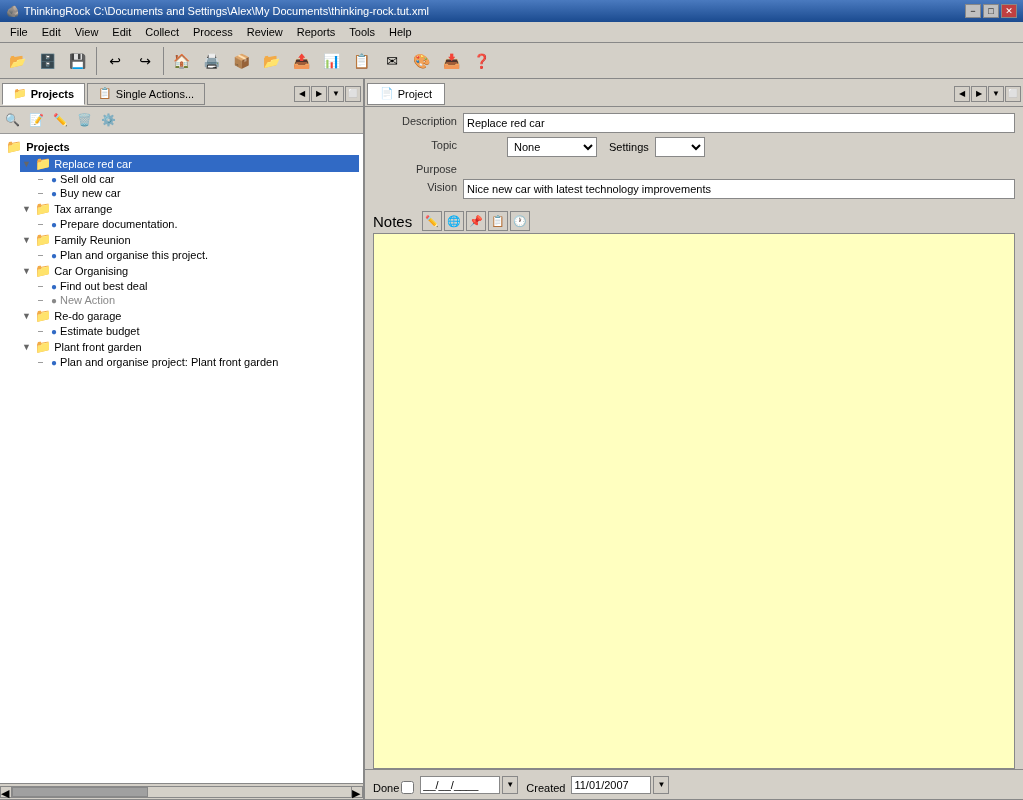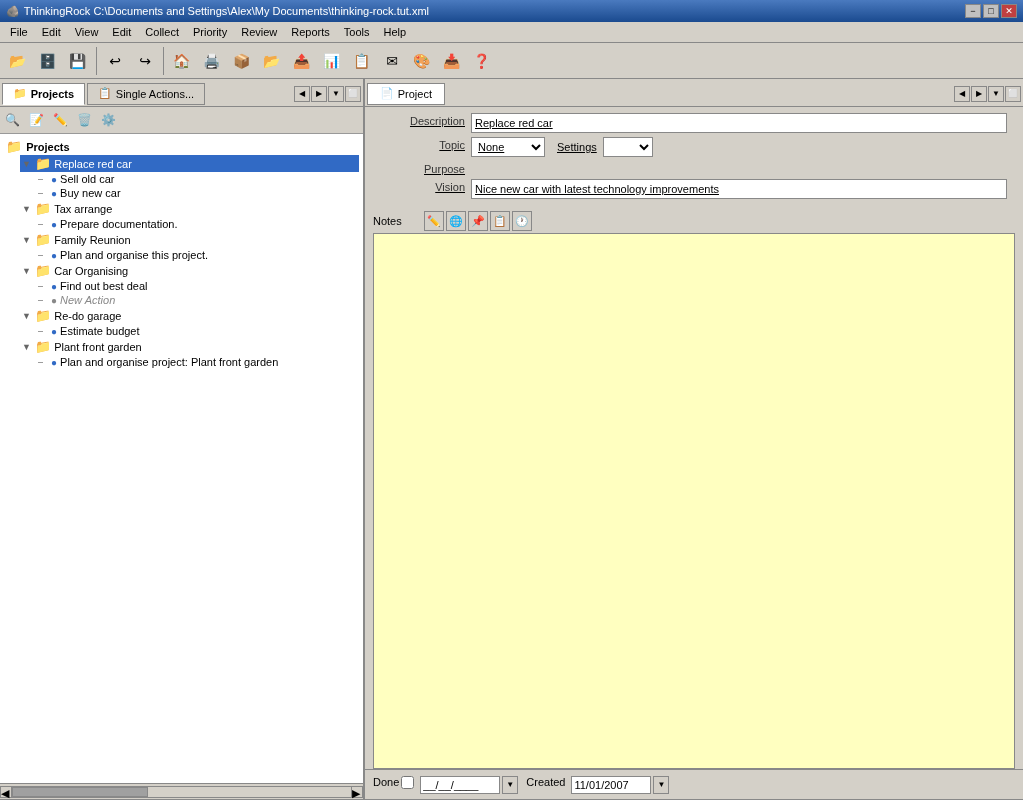"Priority" span.menu-item { text: Priority -> Process }
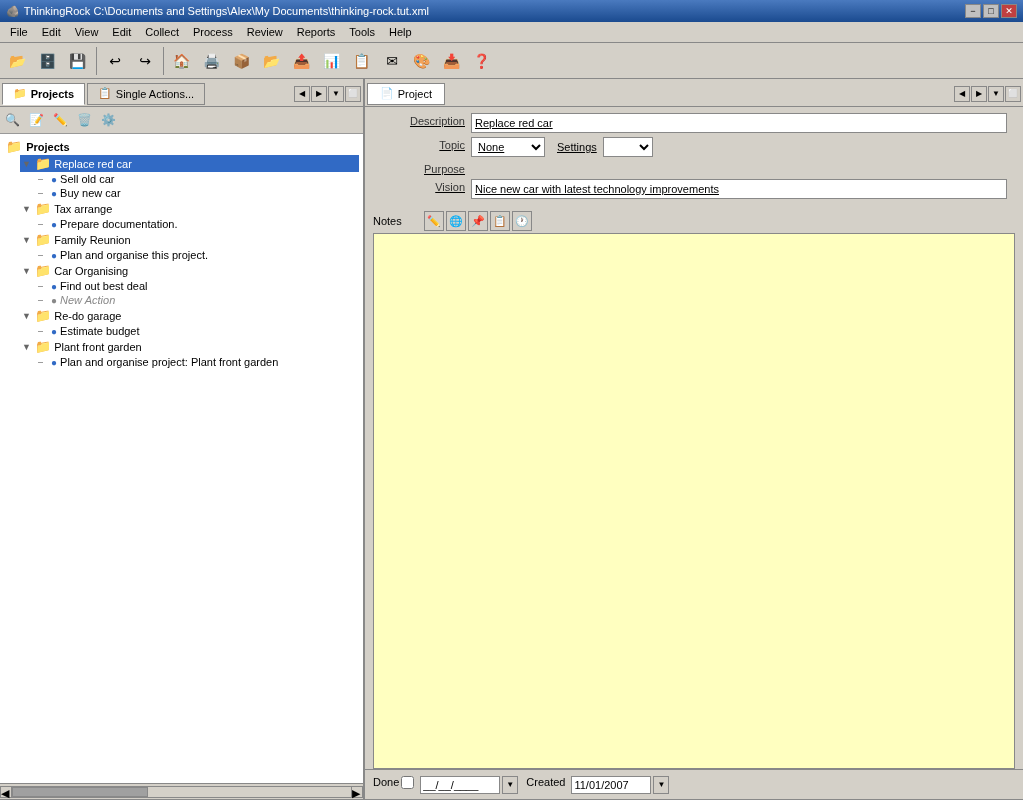"Description" #project-form { padding: 6px 16px -> 6px 8px; text-decoration: underline -> none }
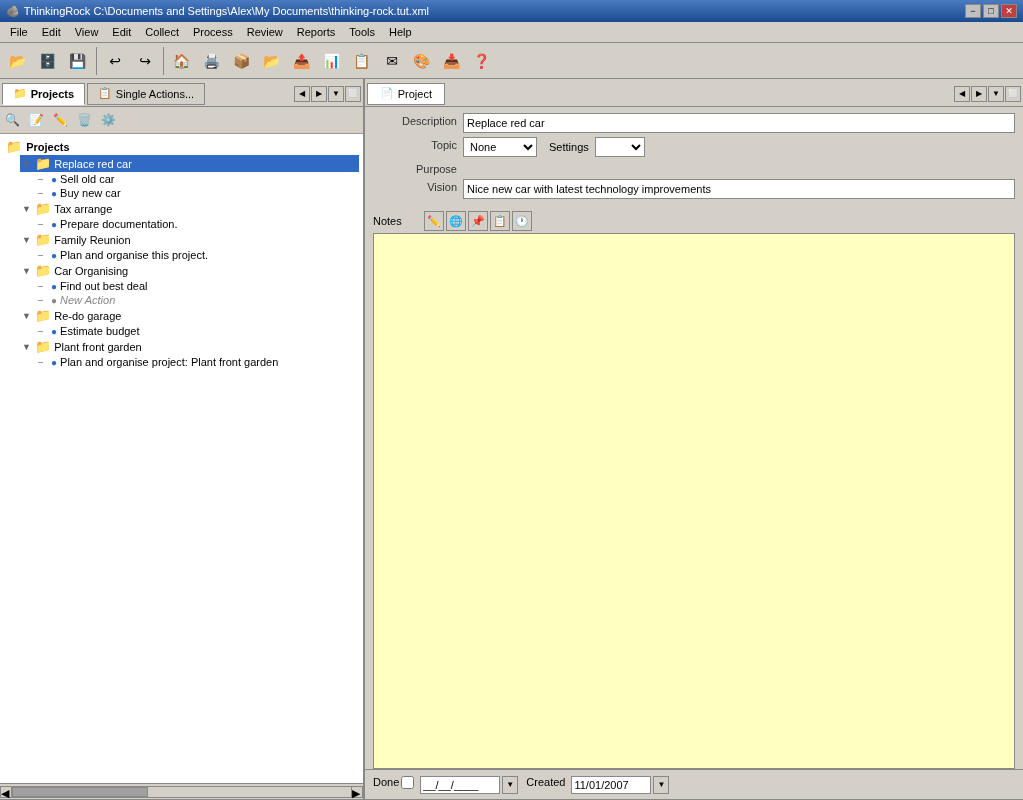"None" select.form-select { margin-left: none -> 44px; width: 74px -> 90px }
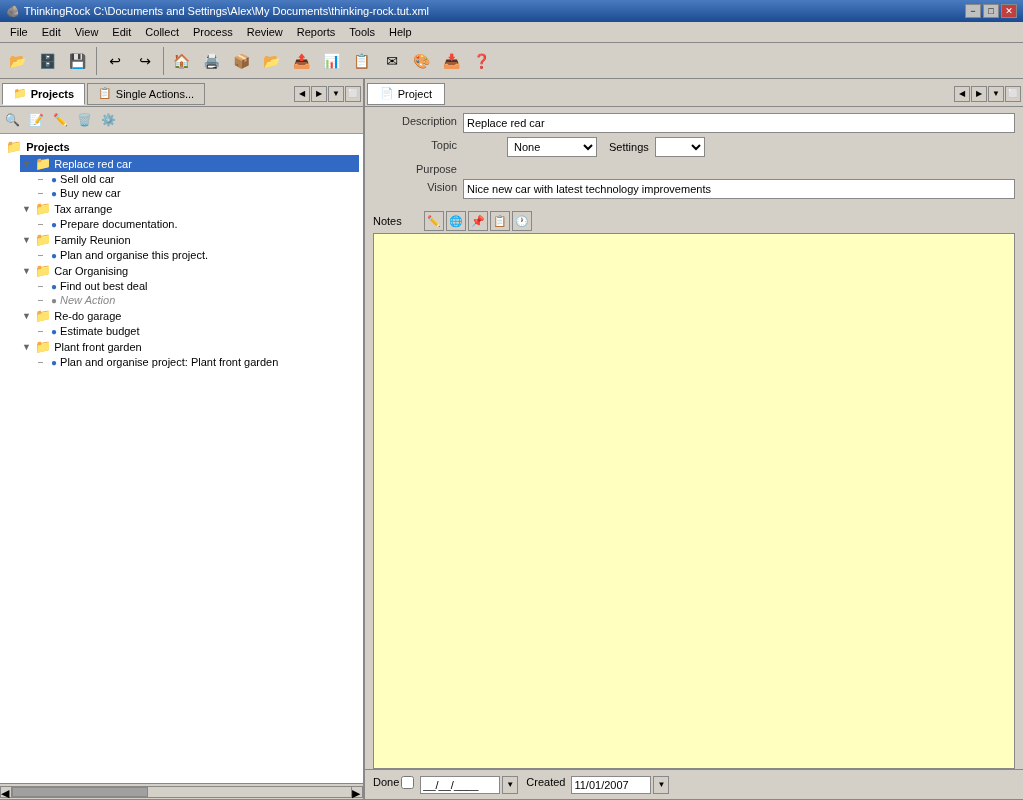"Notes" .notes-label { font-size: 11px -> 15px; margin-right: 20px -> 8px }
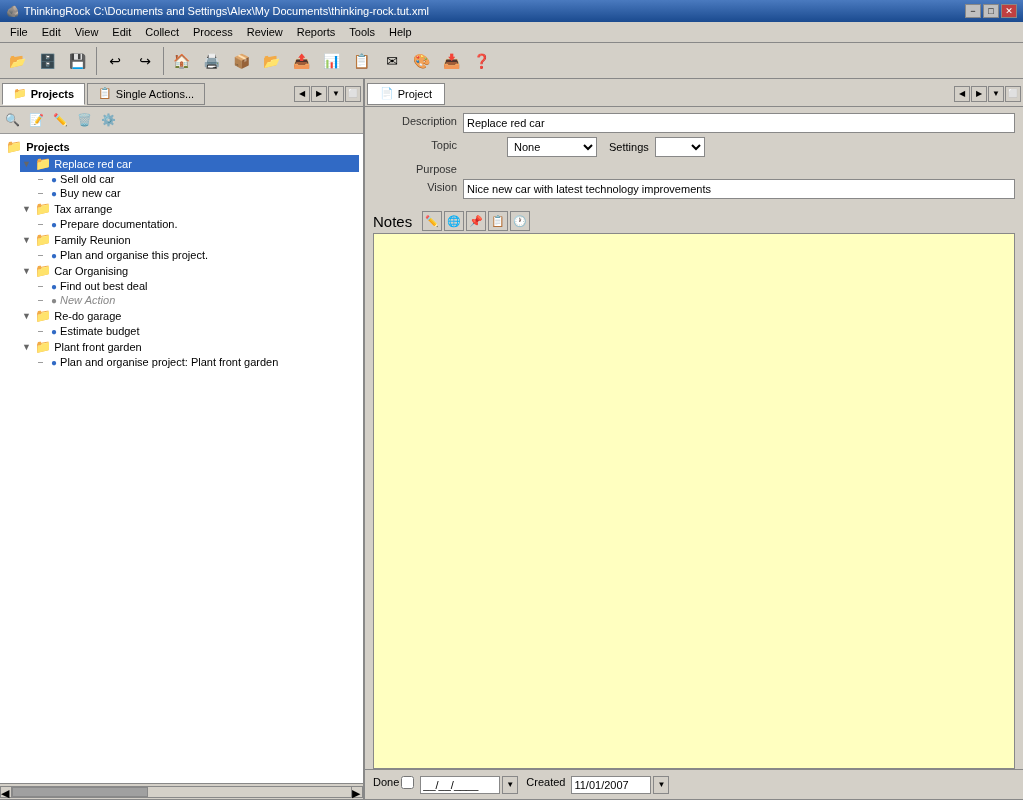"New Action" span { font-style: italic -> none }
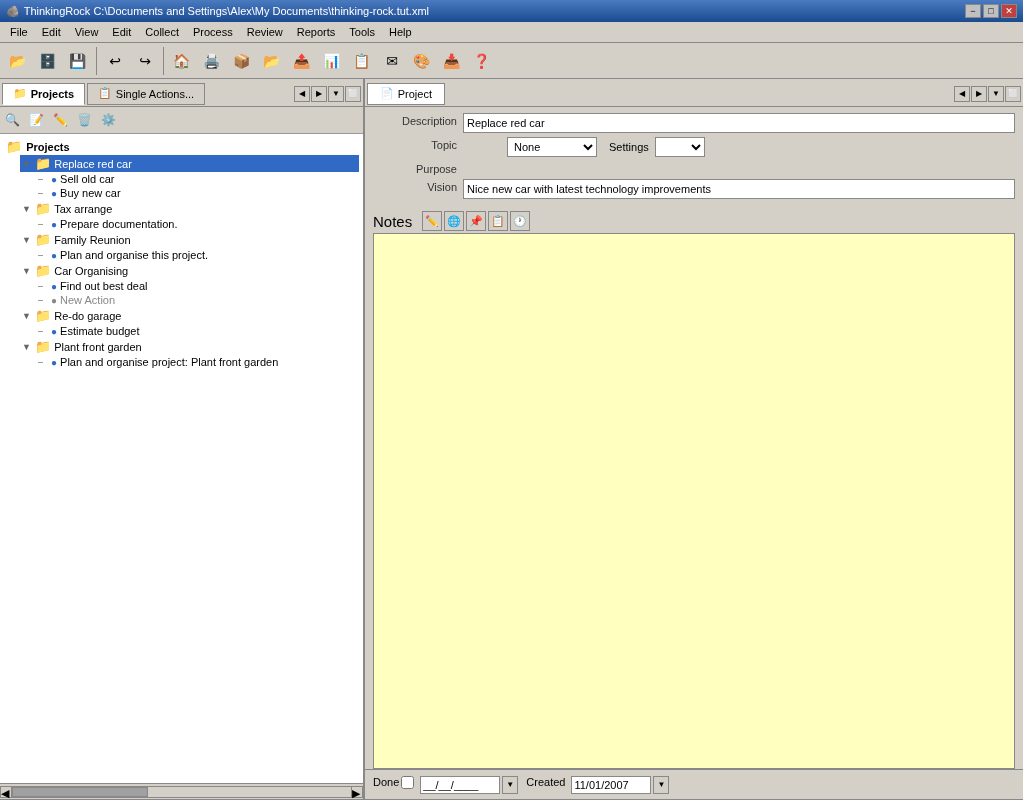"Done" .footer-date { align-items: flex-start -> flex-end }
